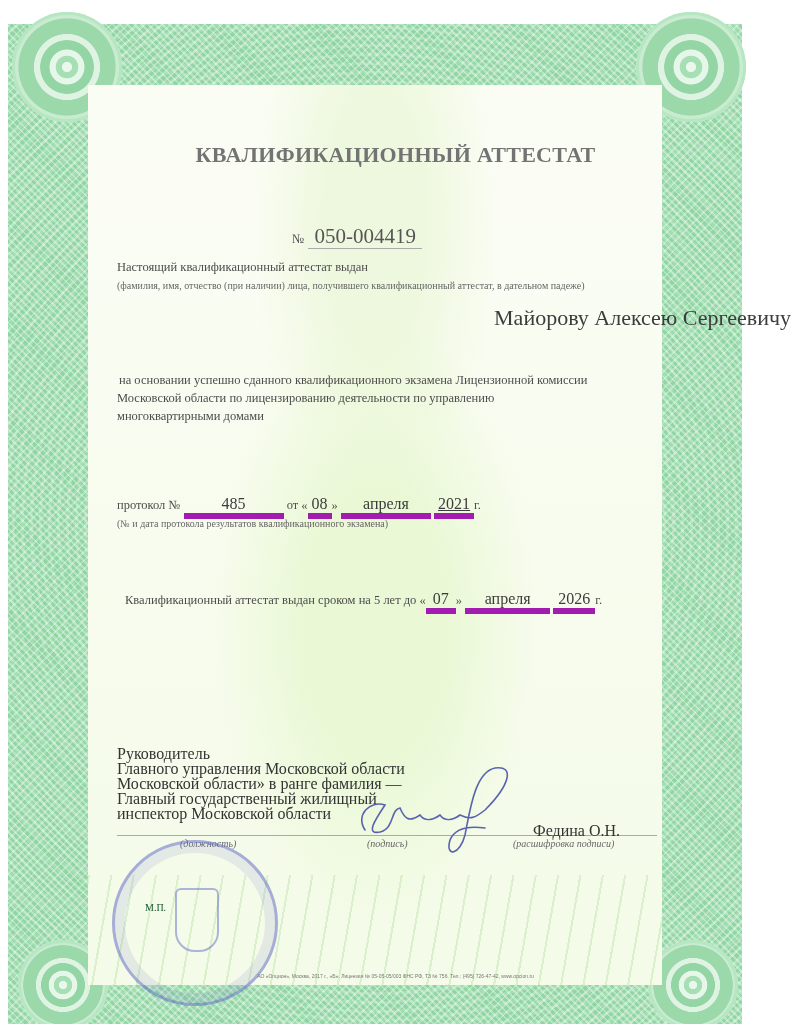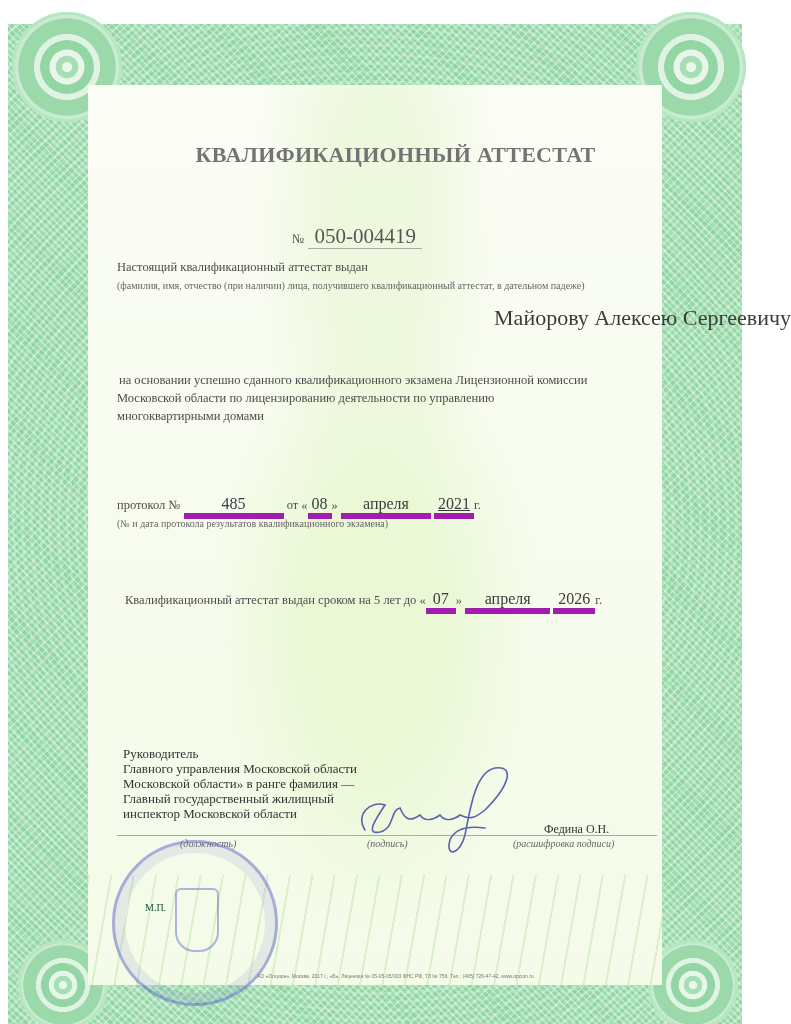"Руководитель" .sig-block { font-size: 13px -> 16px; left: 123px -> 117px }
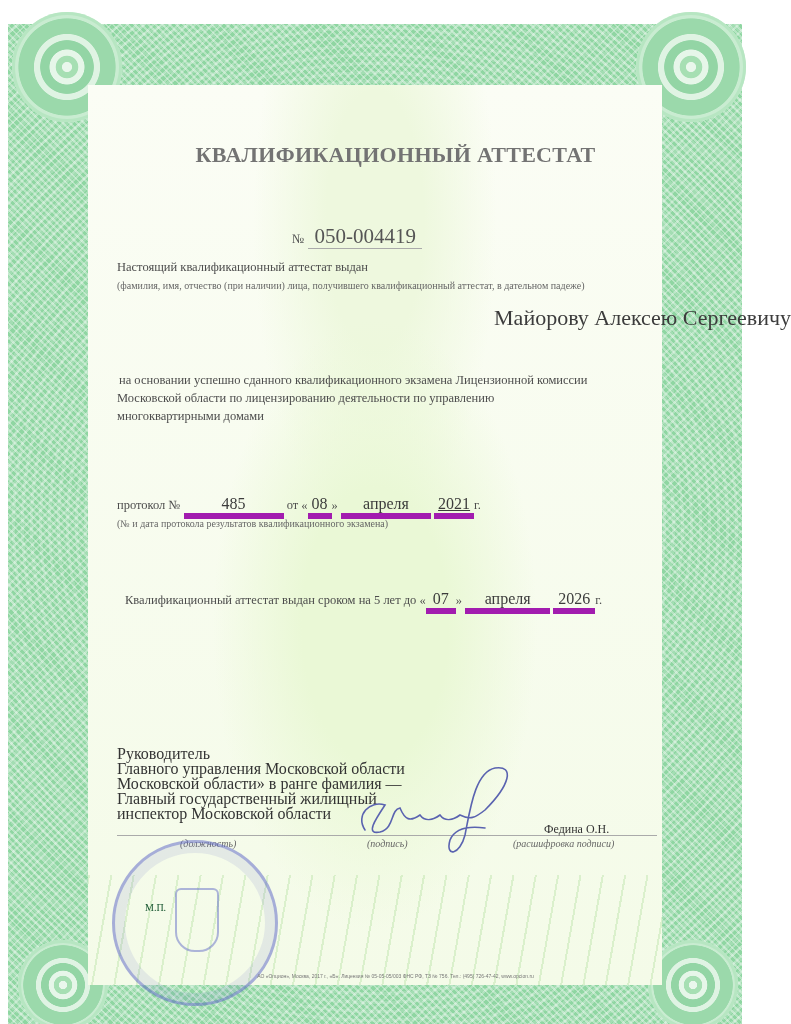"Федина О.Н." div.t { font-size: 12px -> 16px; left: 544px -> 533px }
